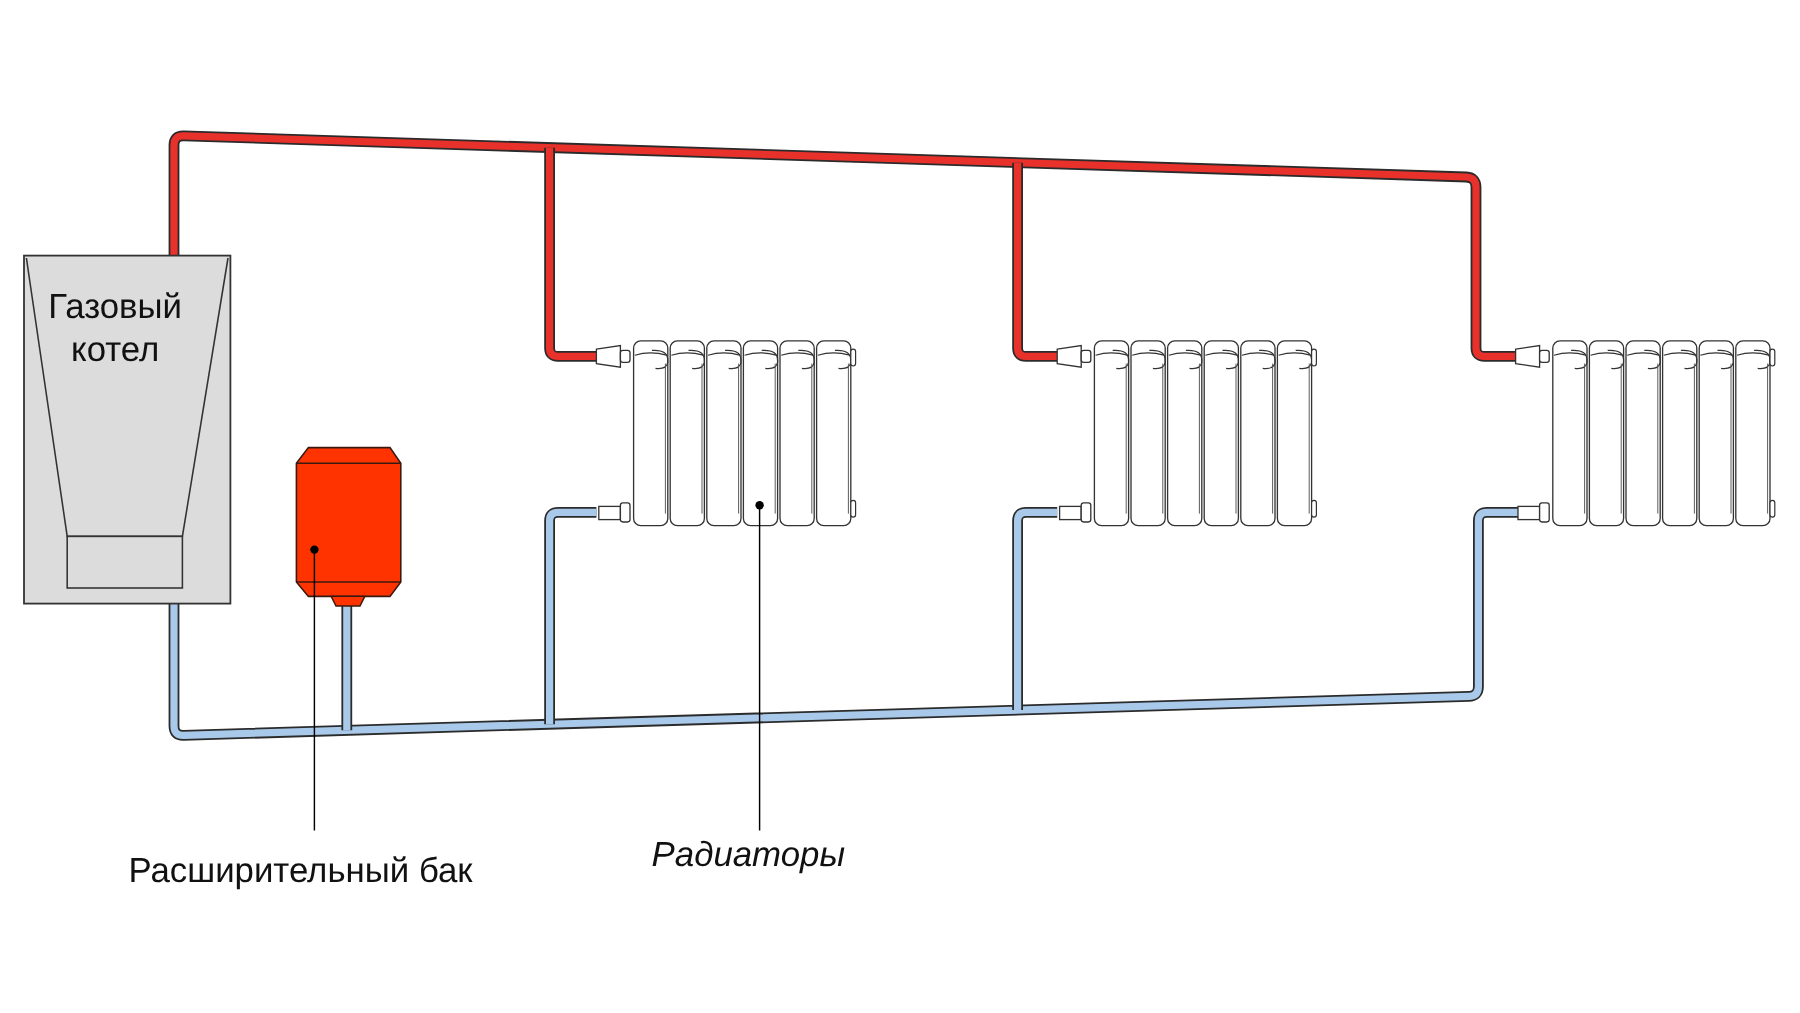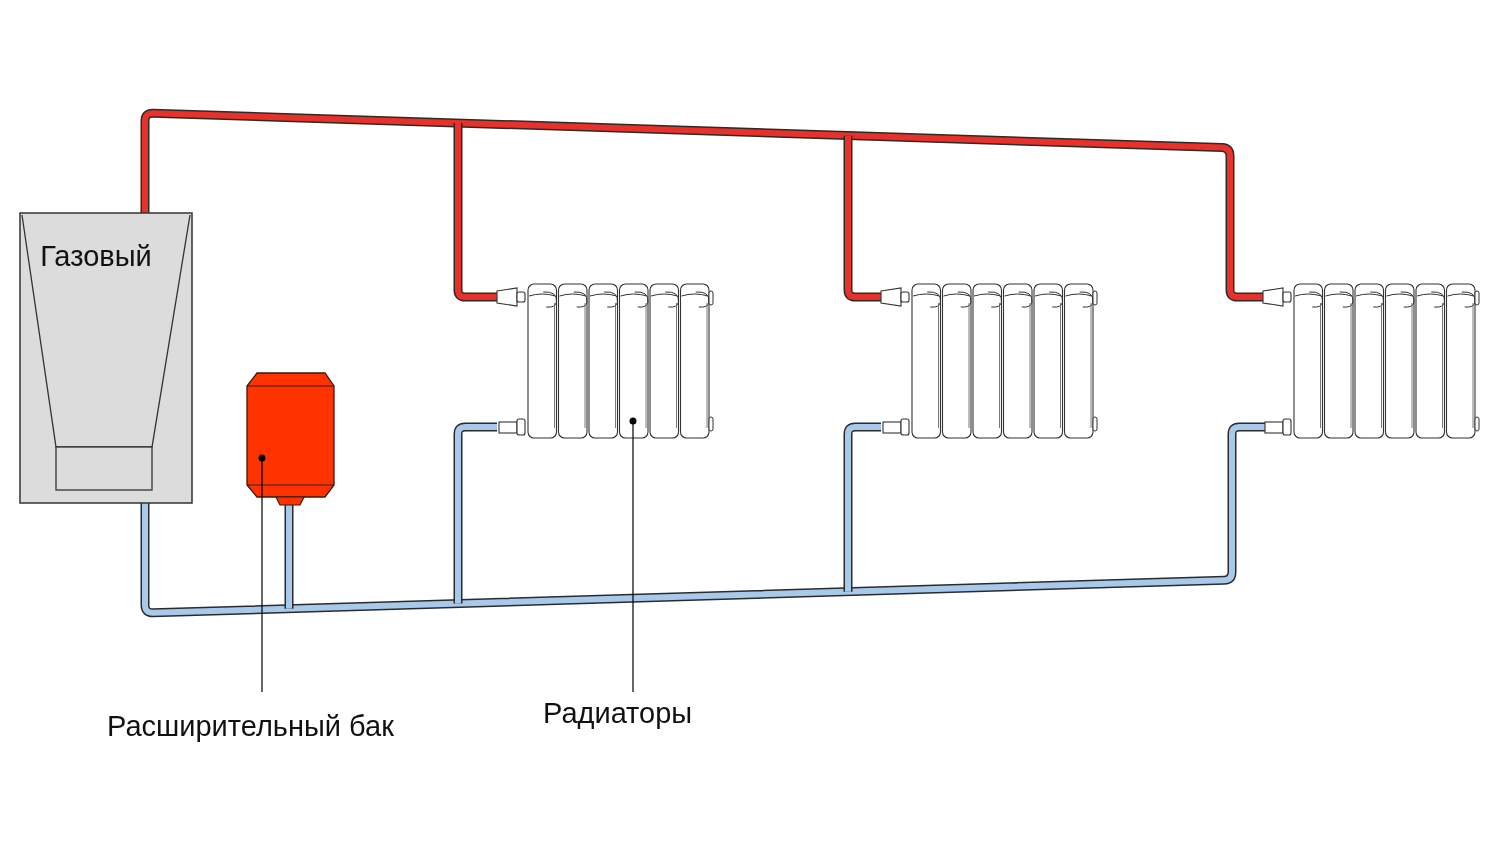"котел" div { html: none -> <div>котел</div> }
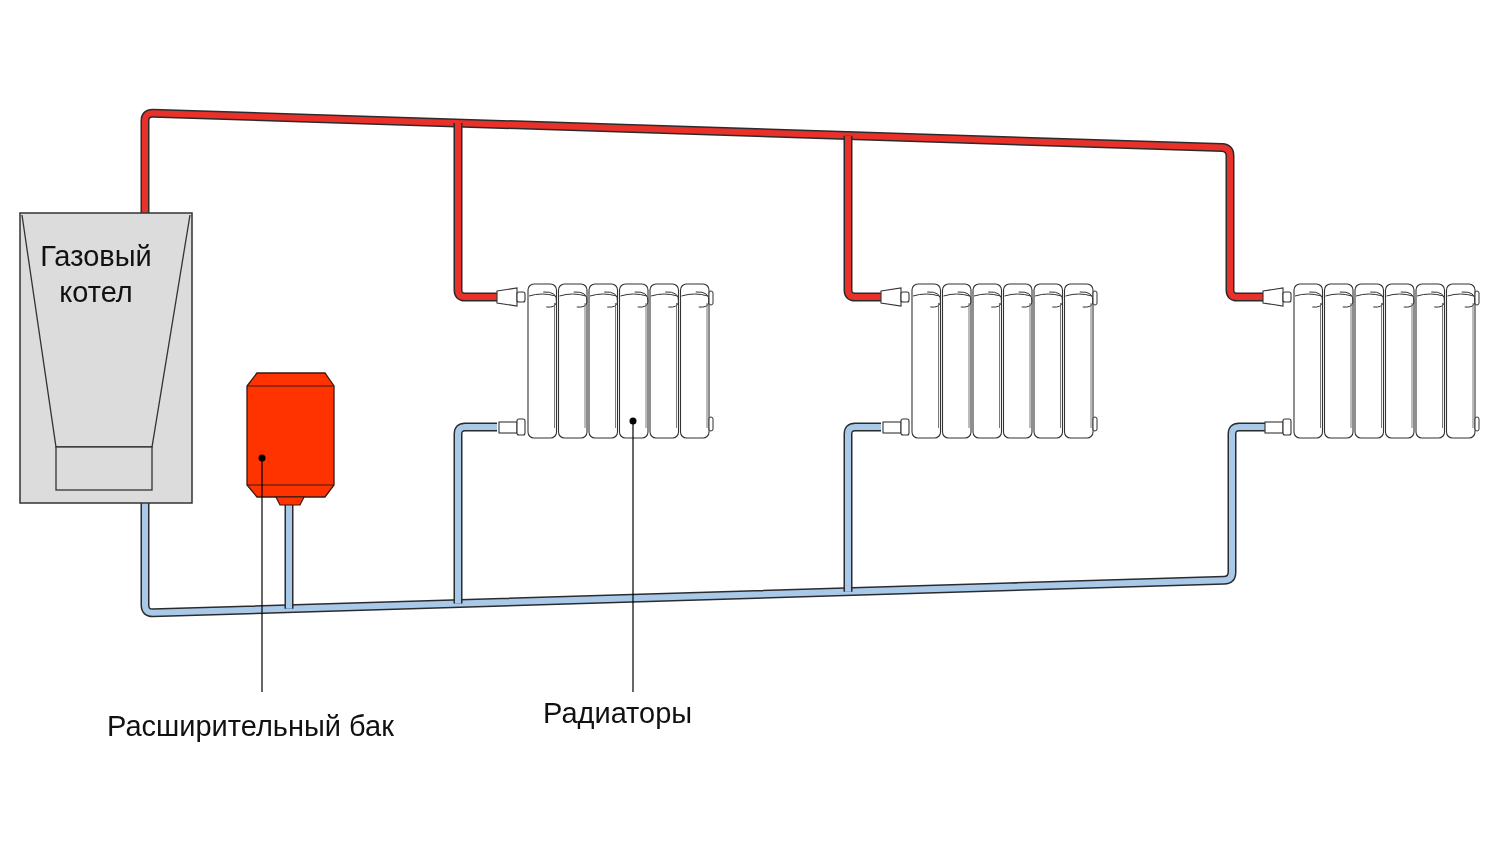"Радиаторы" .cap-rad { font-style: none -> italic }
